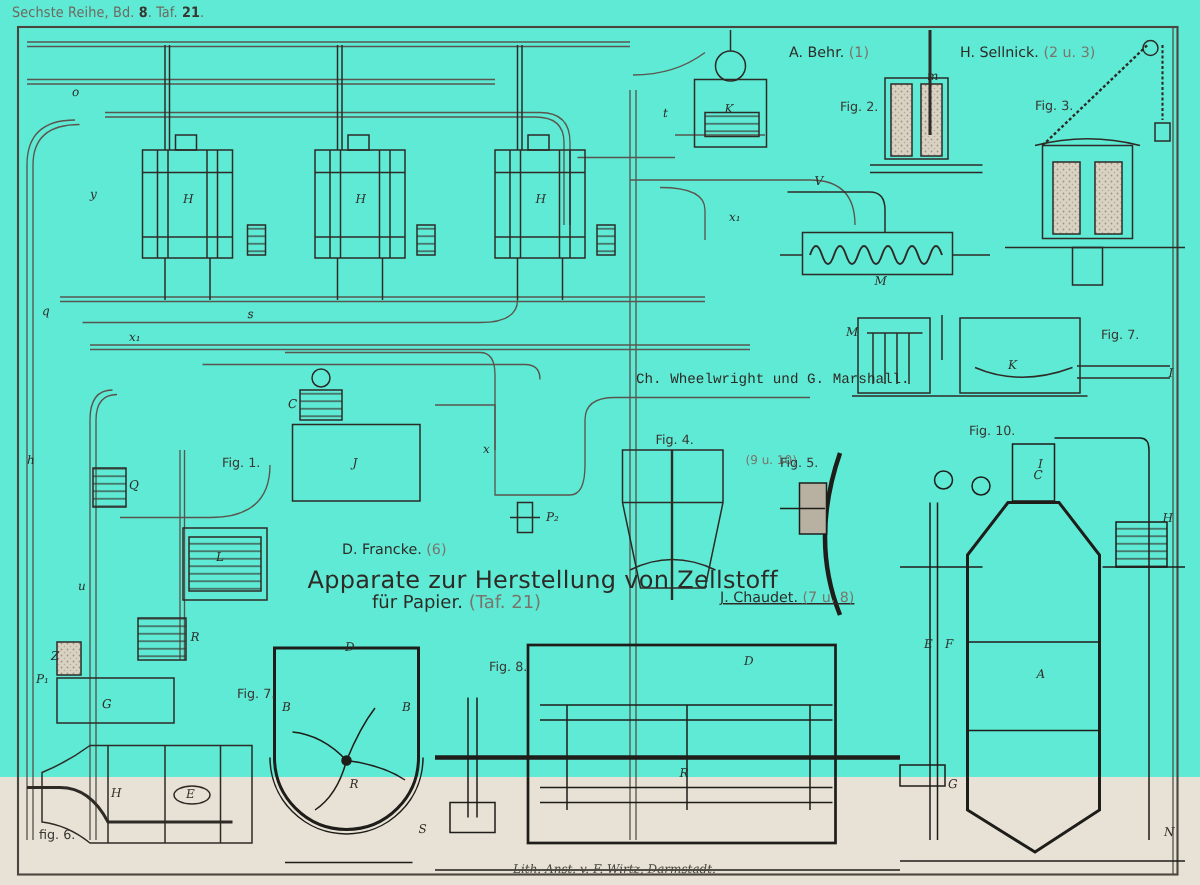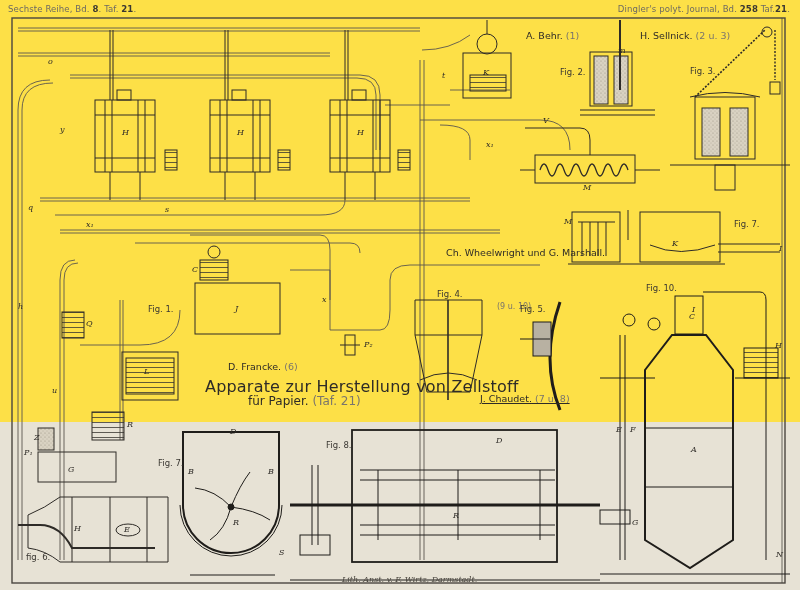"Sechste Reihe, Bd. 8. Taf." #plate { background: #fde047 -> #5eead4; height: 422px -> 518px }
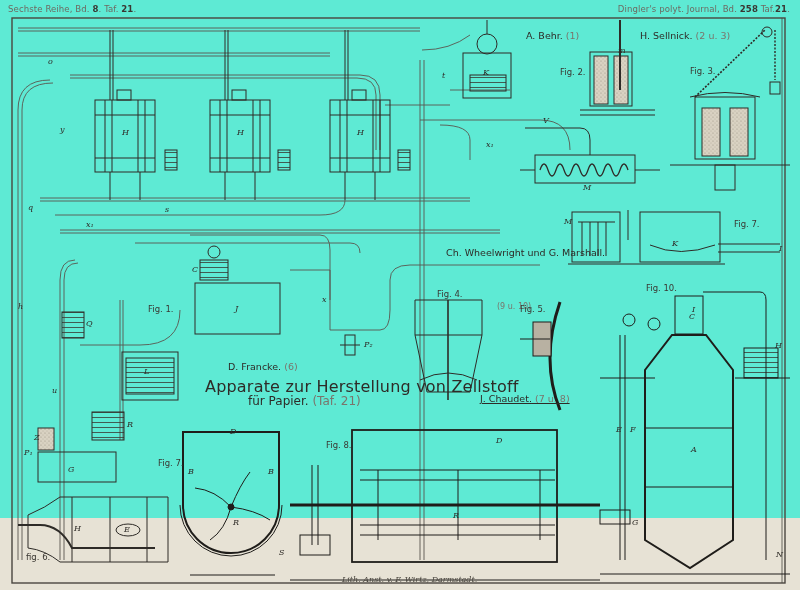"Dingler's polyt. Journal, Bd. 258" span.hdr { html: <span><span>Dingler's polyt. Journal, Bd.</span> <b>258</b> <span>Taf.</span><b>21</b>.</span> -> none }
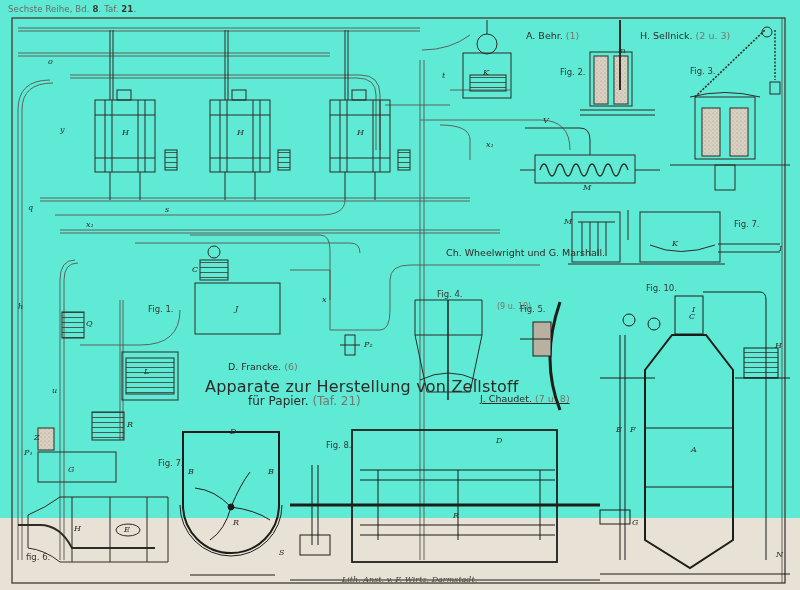"Ch. Wheelwright und G. Marshall." #wheel { font-family: none -> Liberation Mono, monospace; left: 446px -> 424px }
